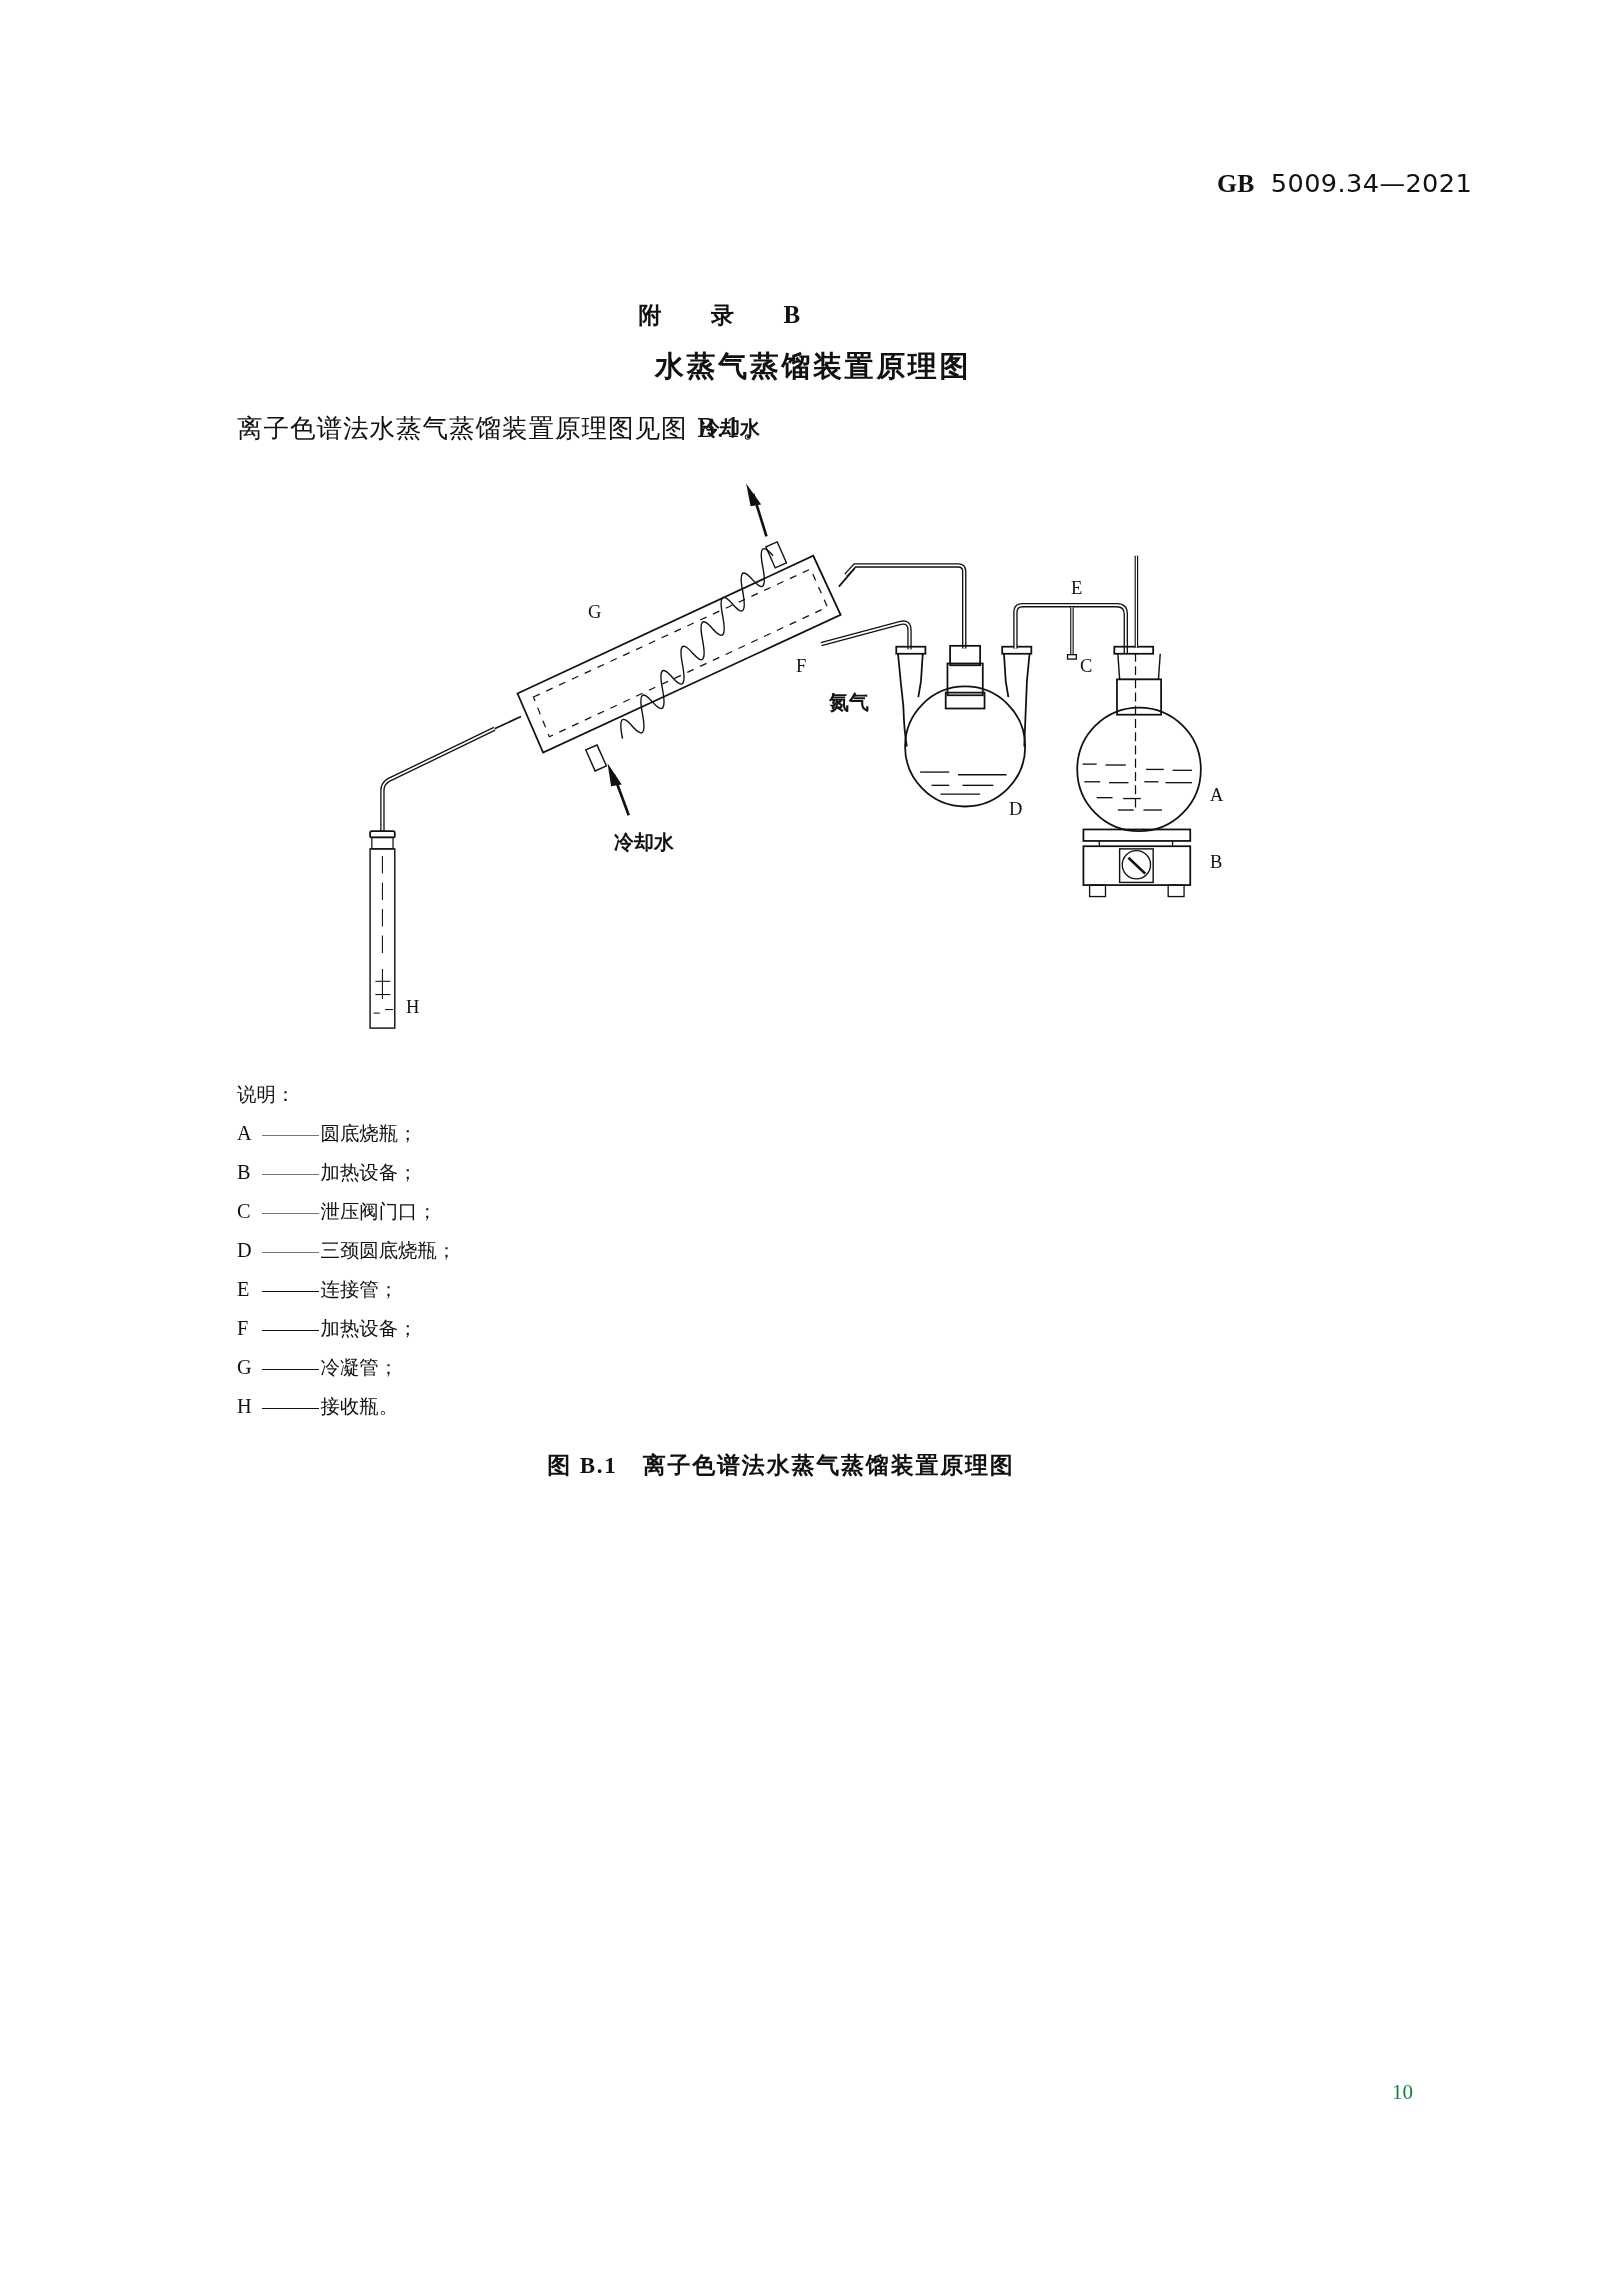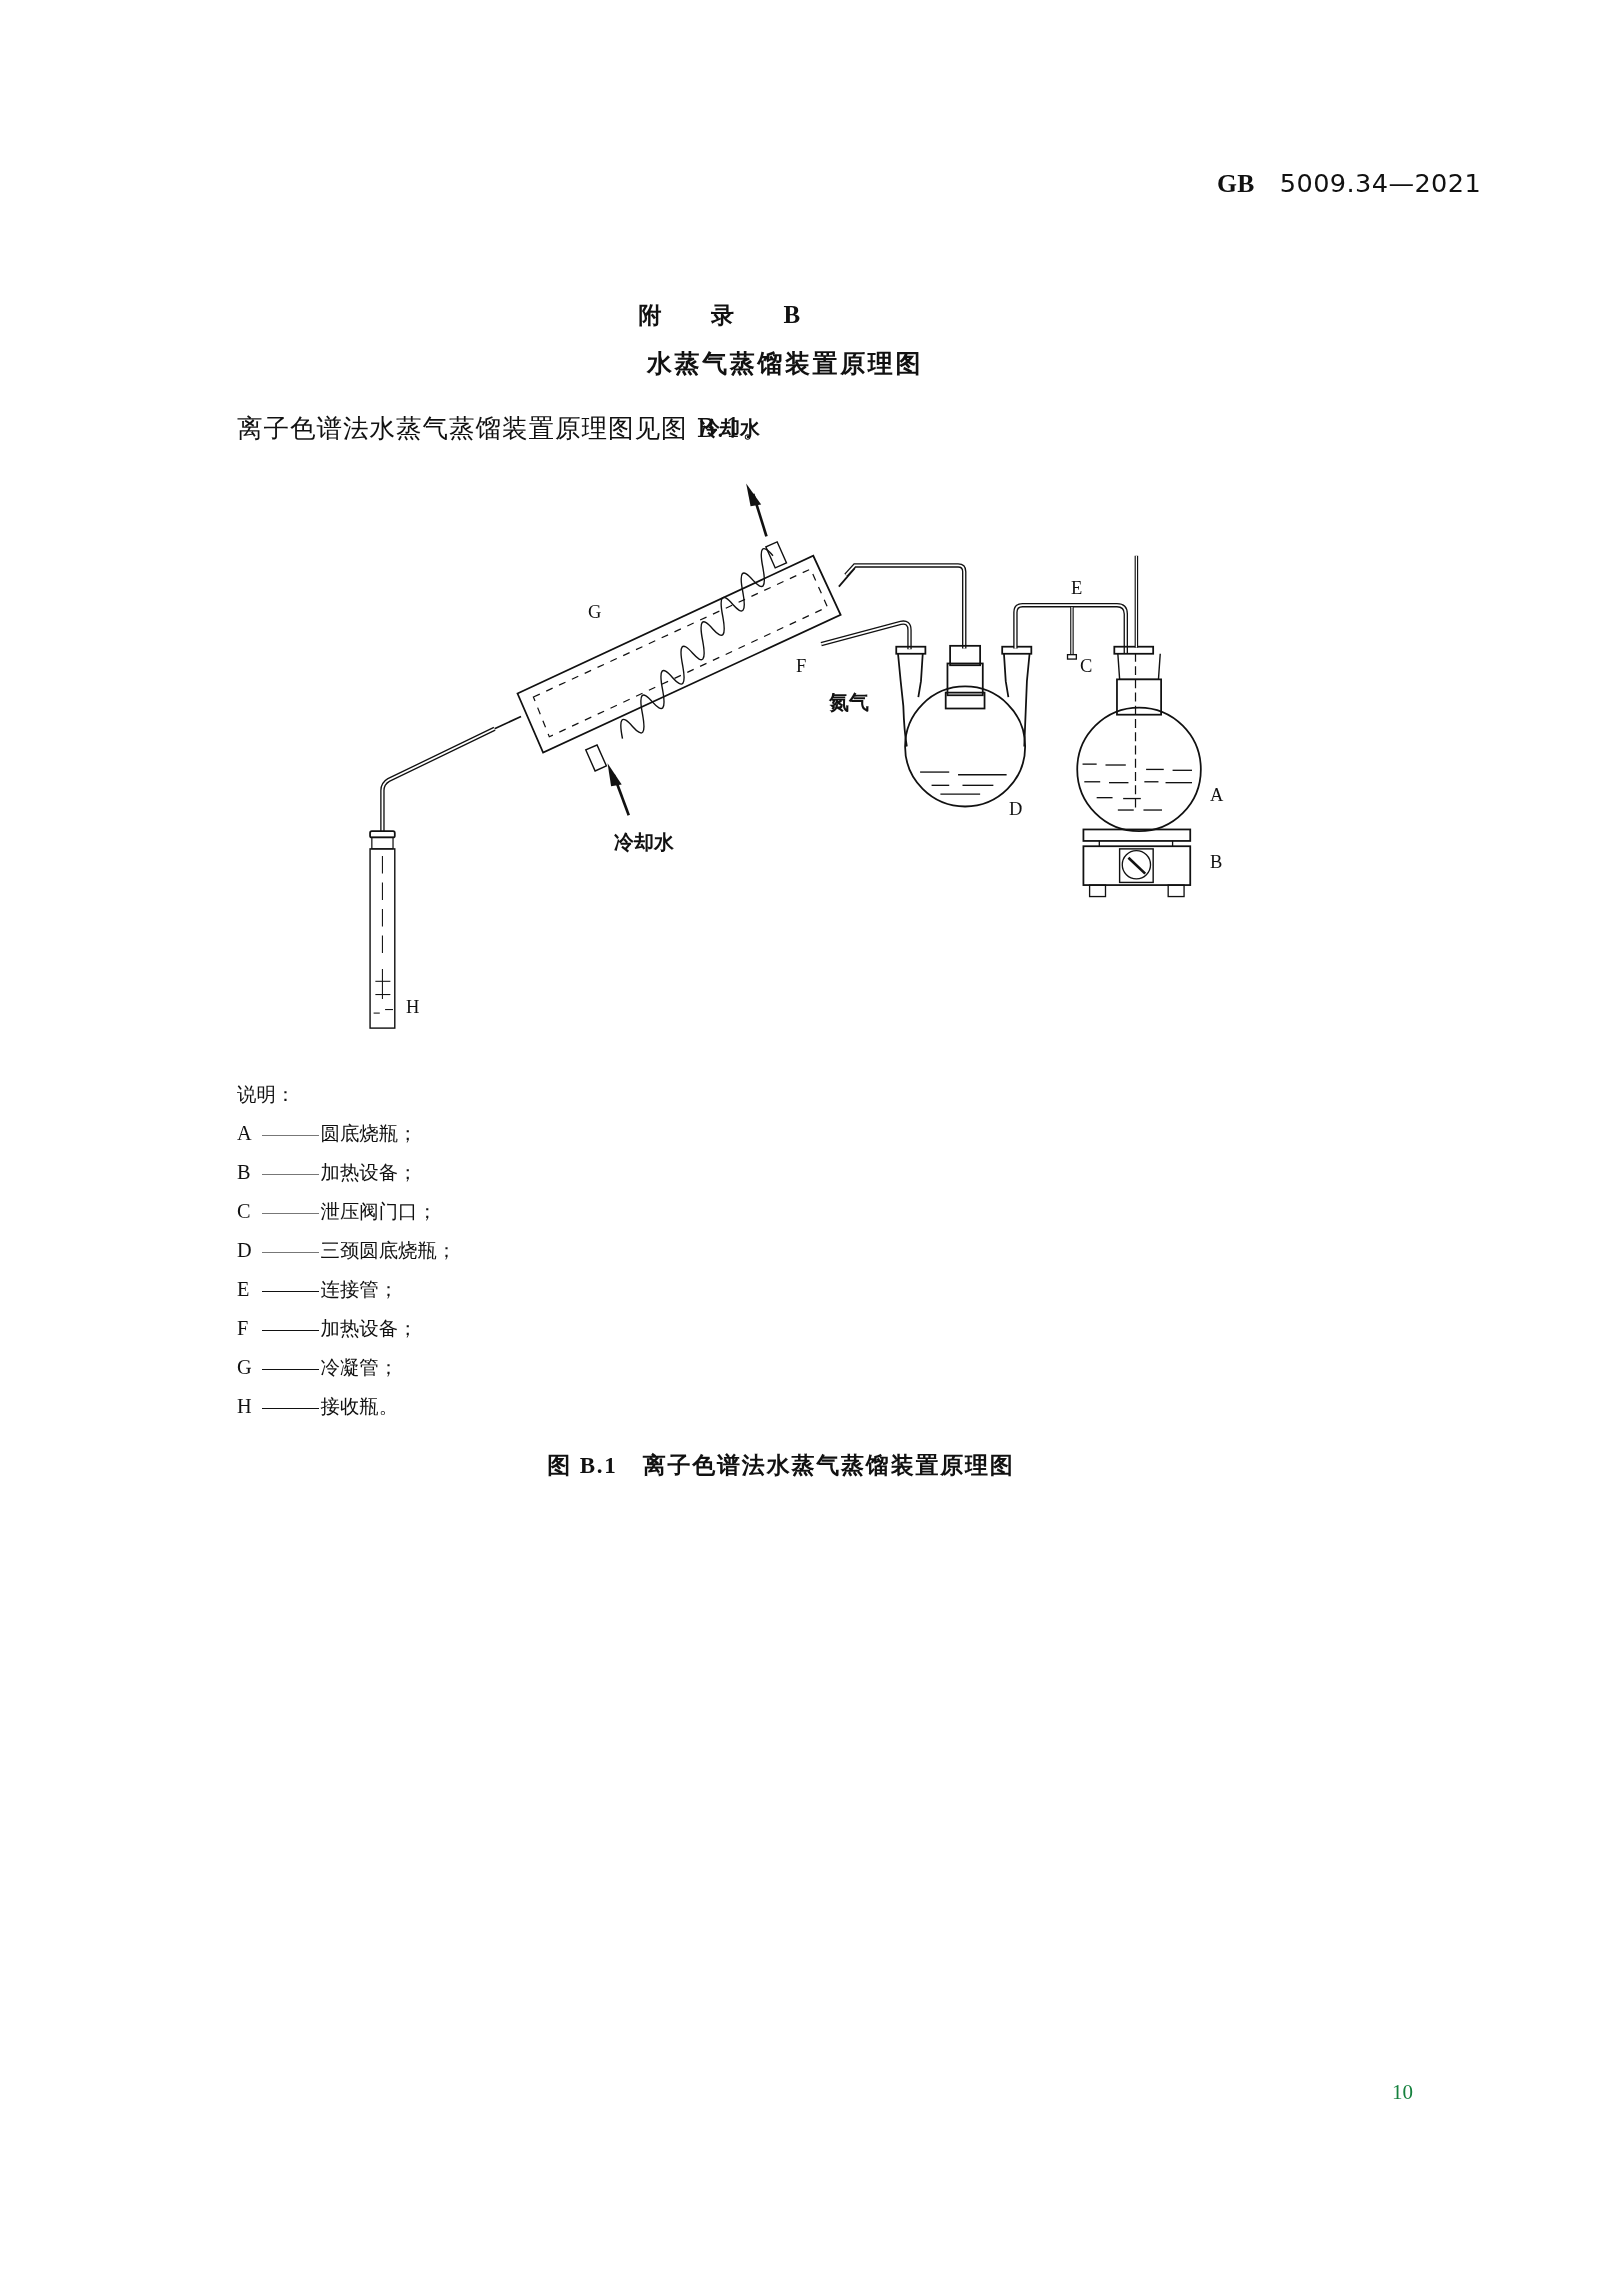"GB" .std-code .gb { margin-right: 25px -> 16px }
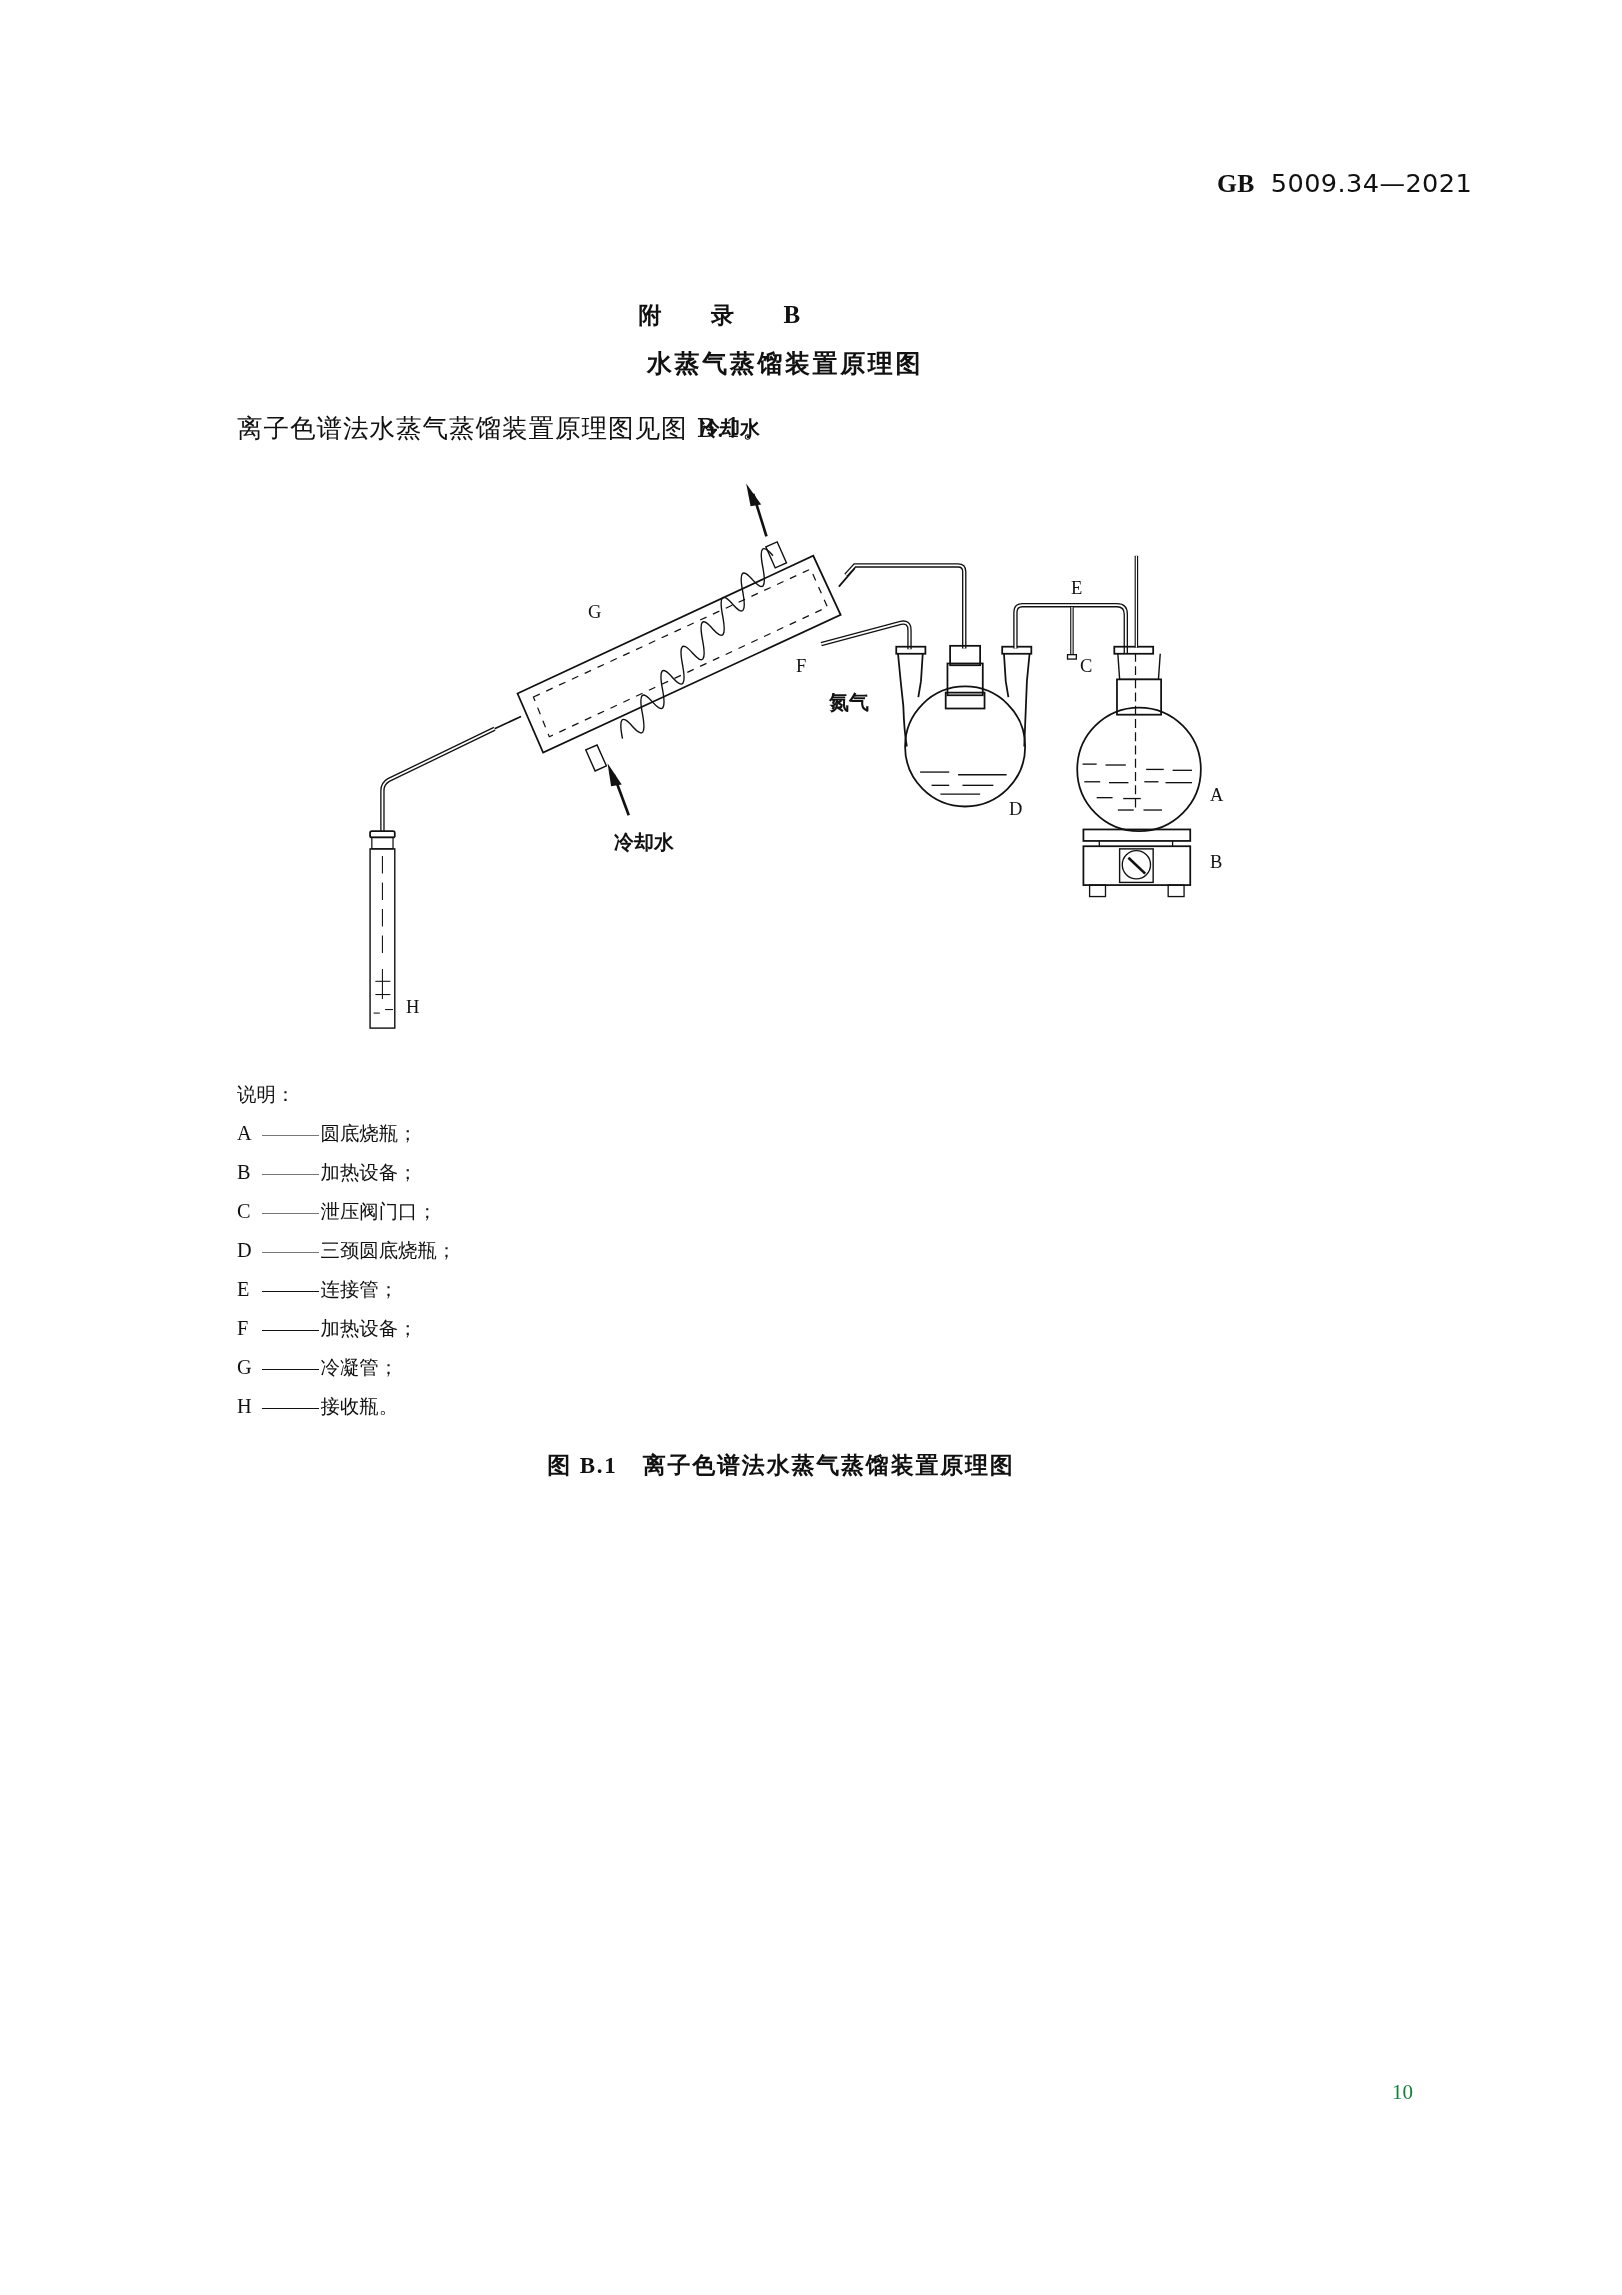"水蒸气蒸馏装置原理图" .appendix-subtitle { font-size: 25px -> 29px; padding-left: none -> 28px }
